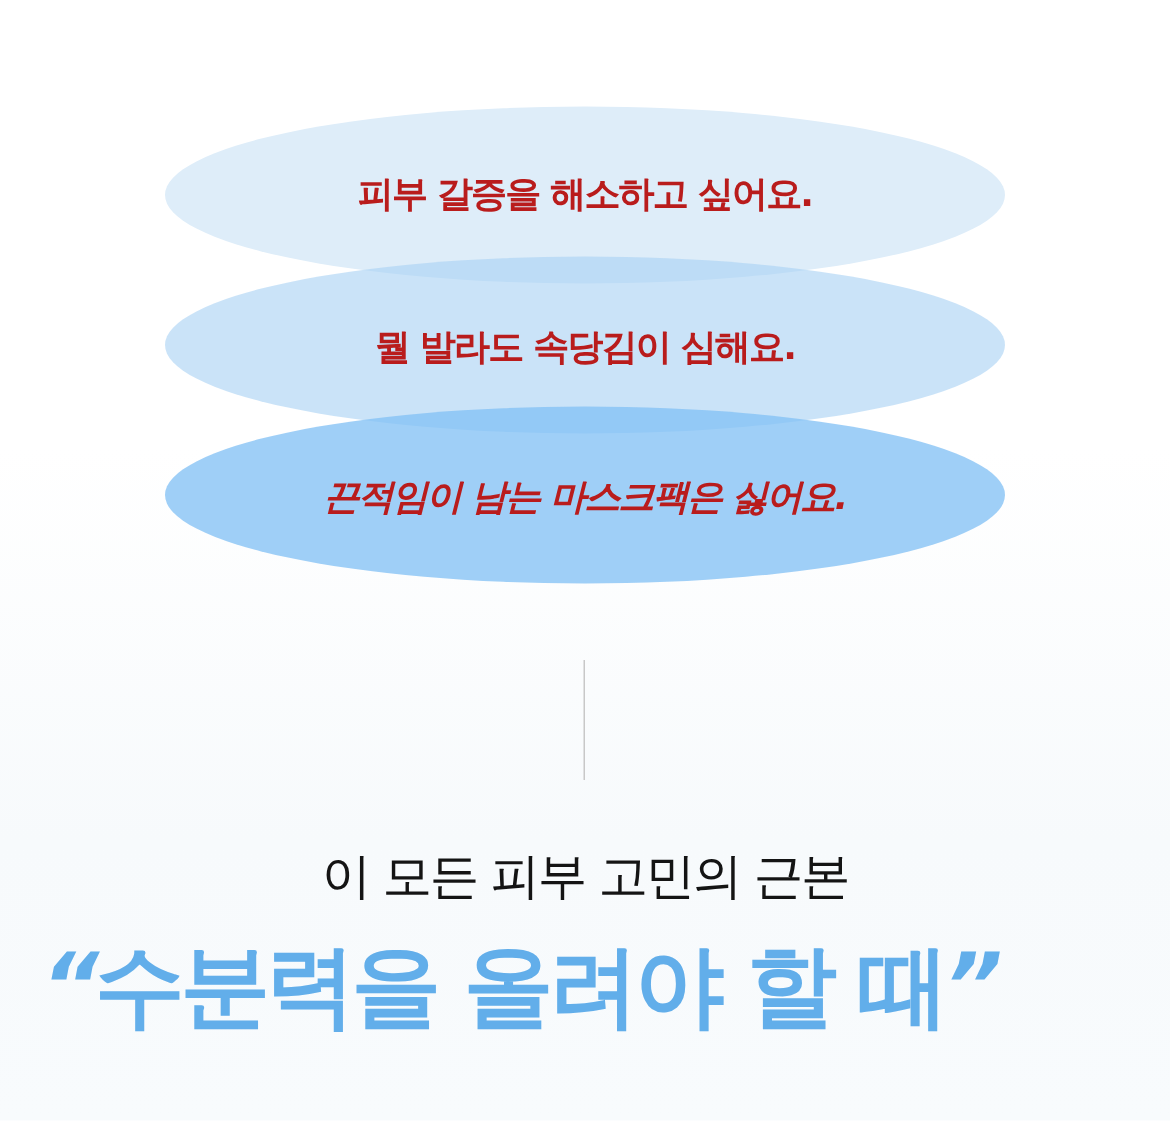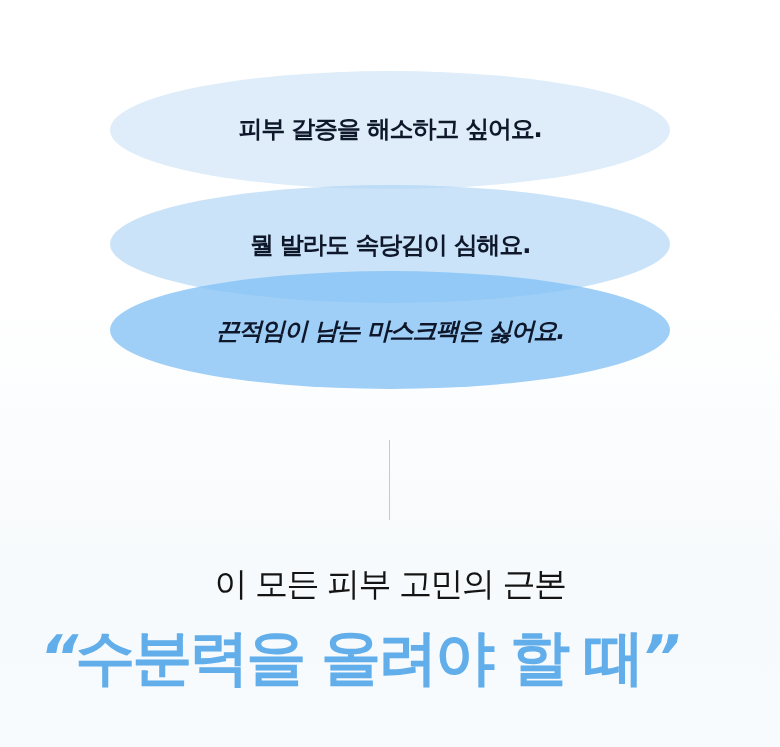"피부 갈증을 해소하고 싶어요." .ellipse .label { color: #0f172a -> #b91c1c }
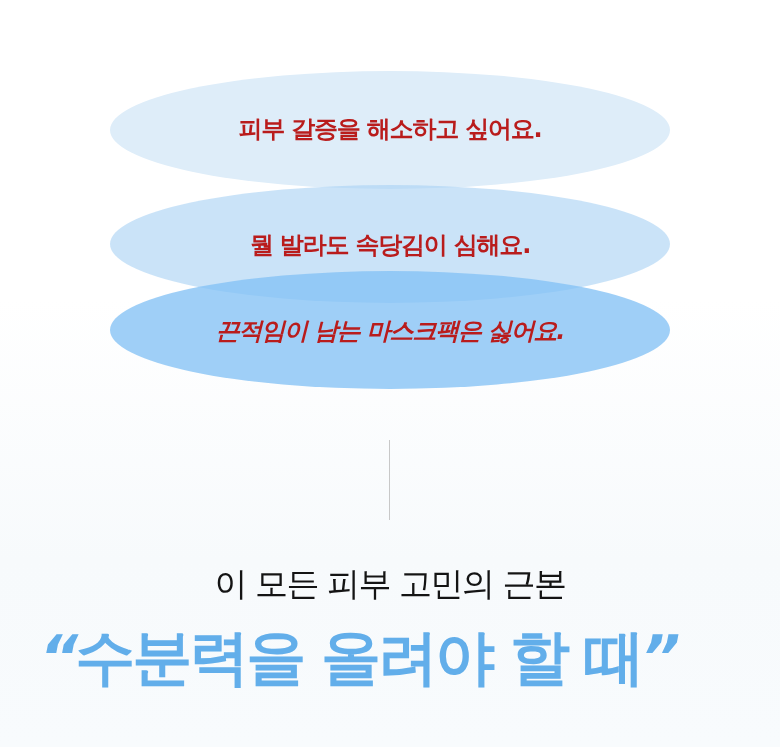"뭘 발라도 속당김이 심해요." .e2 { top: 185px -> 171px }
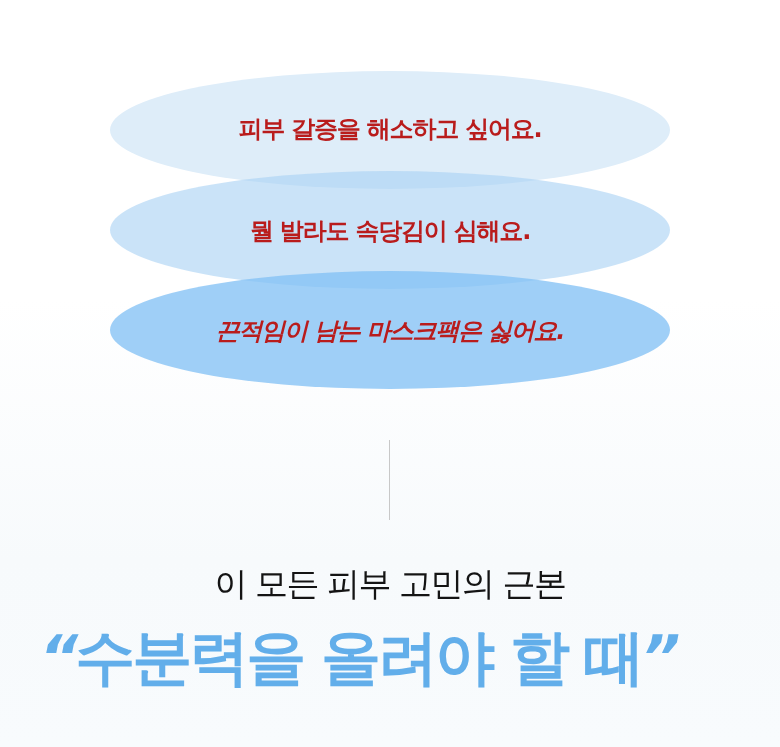"“수분력을 올려야 할 때”" .headline { padding-left: 12px -> none }
